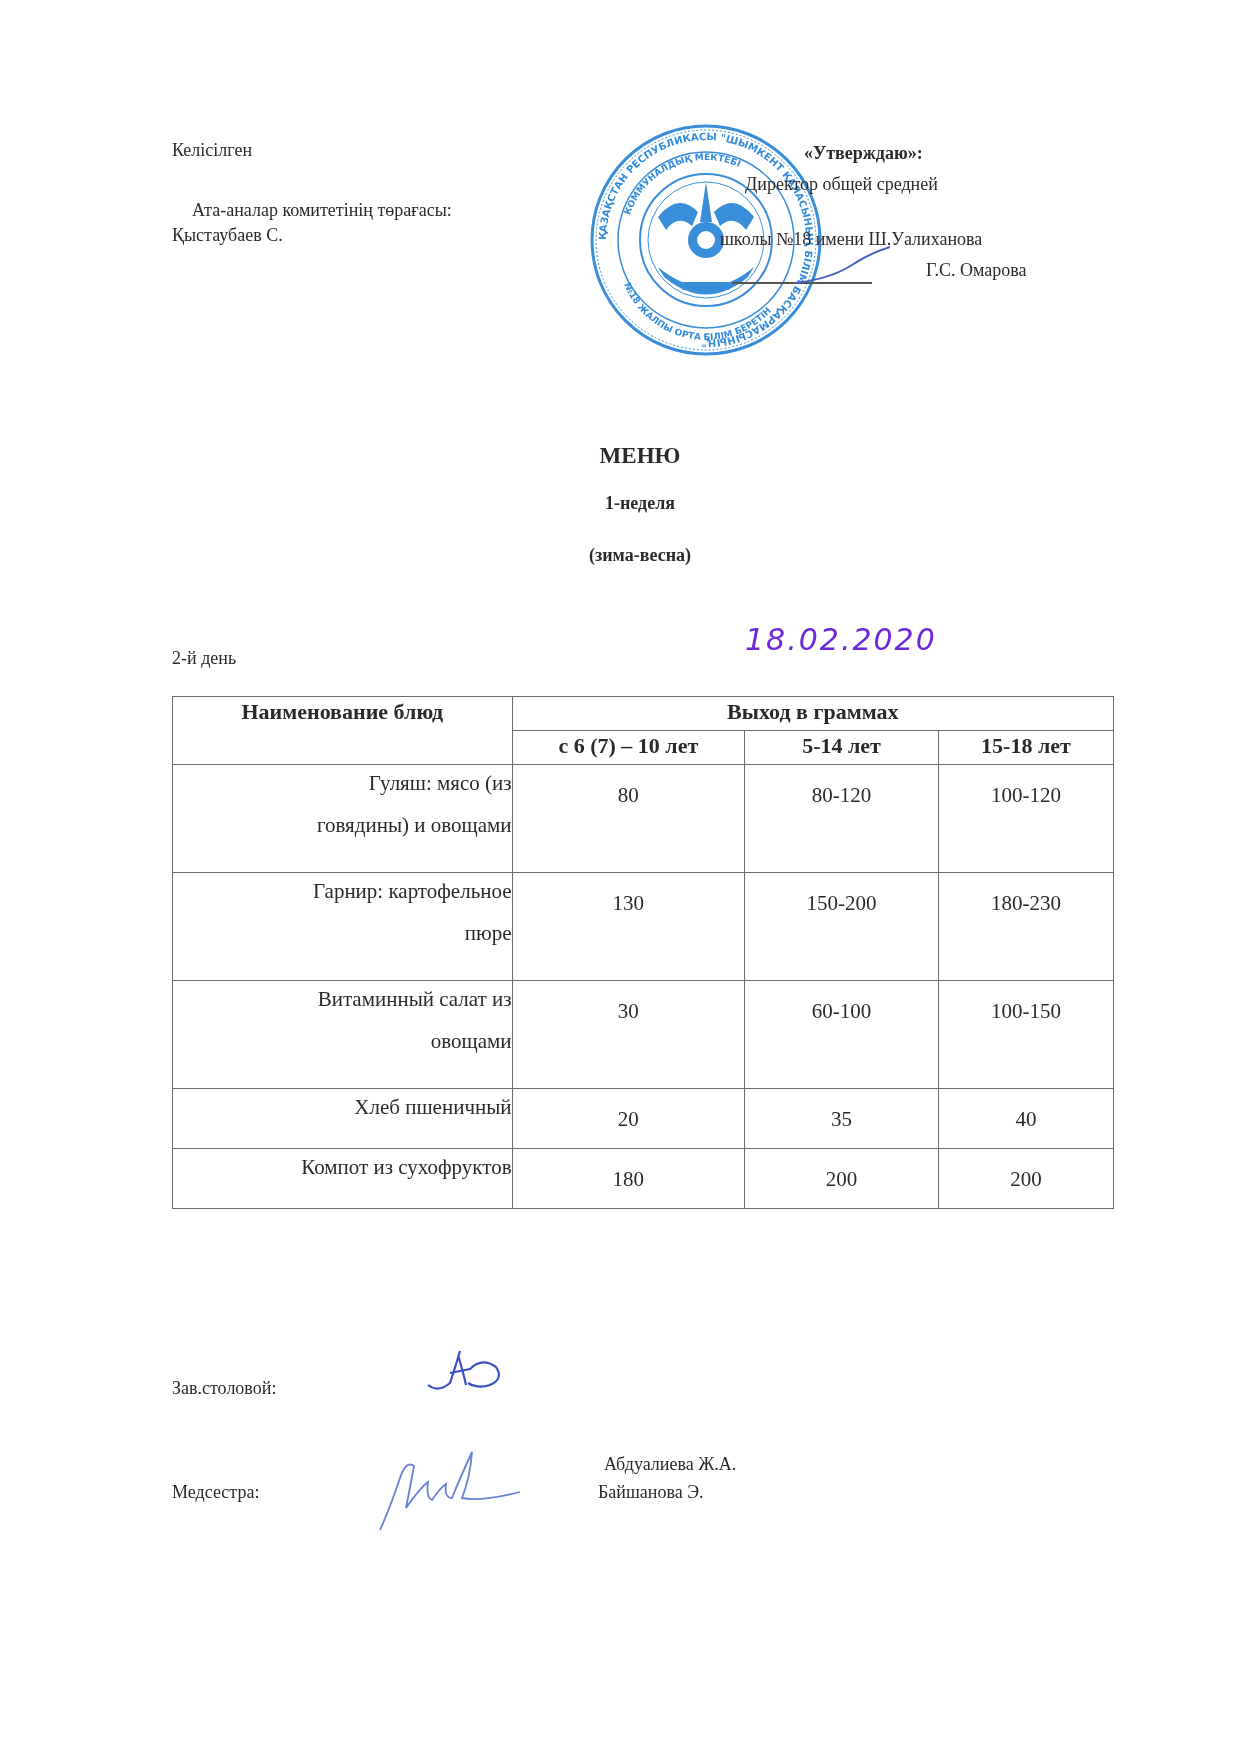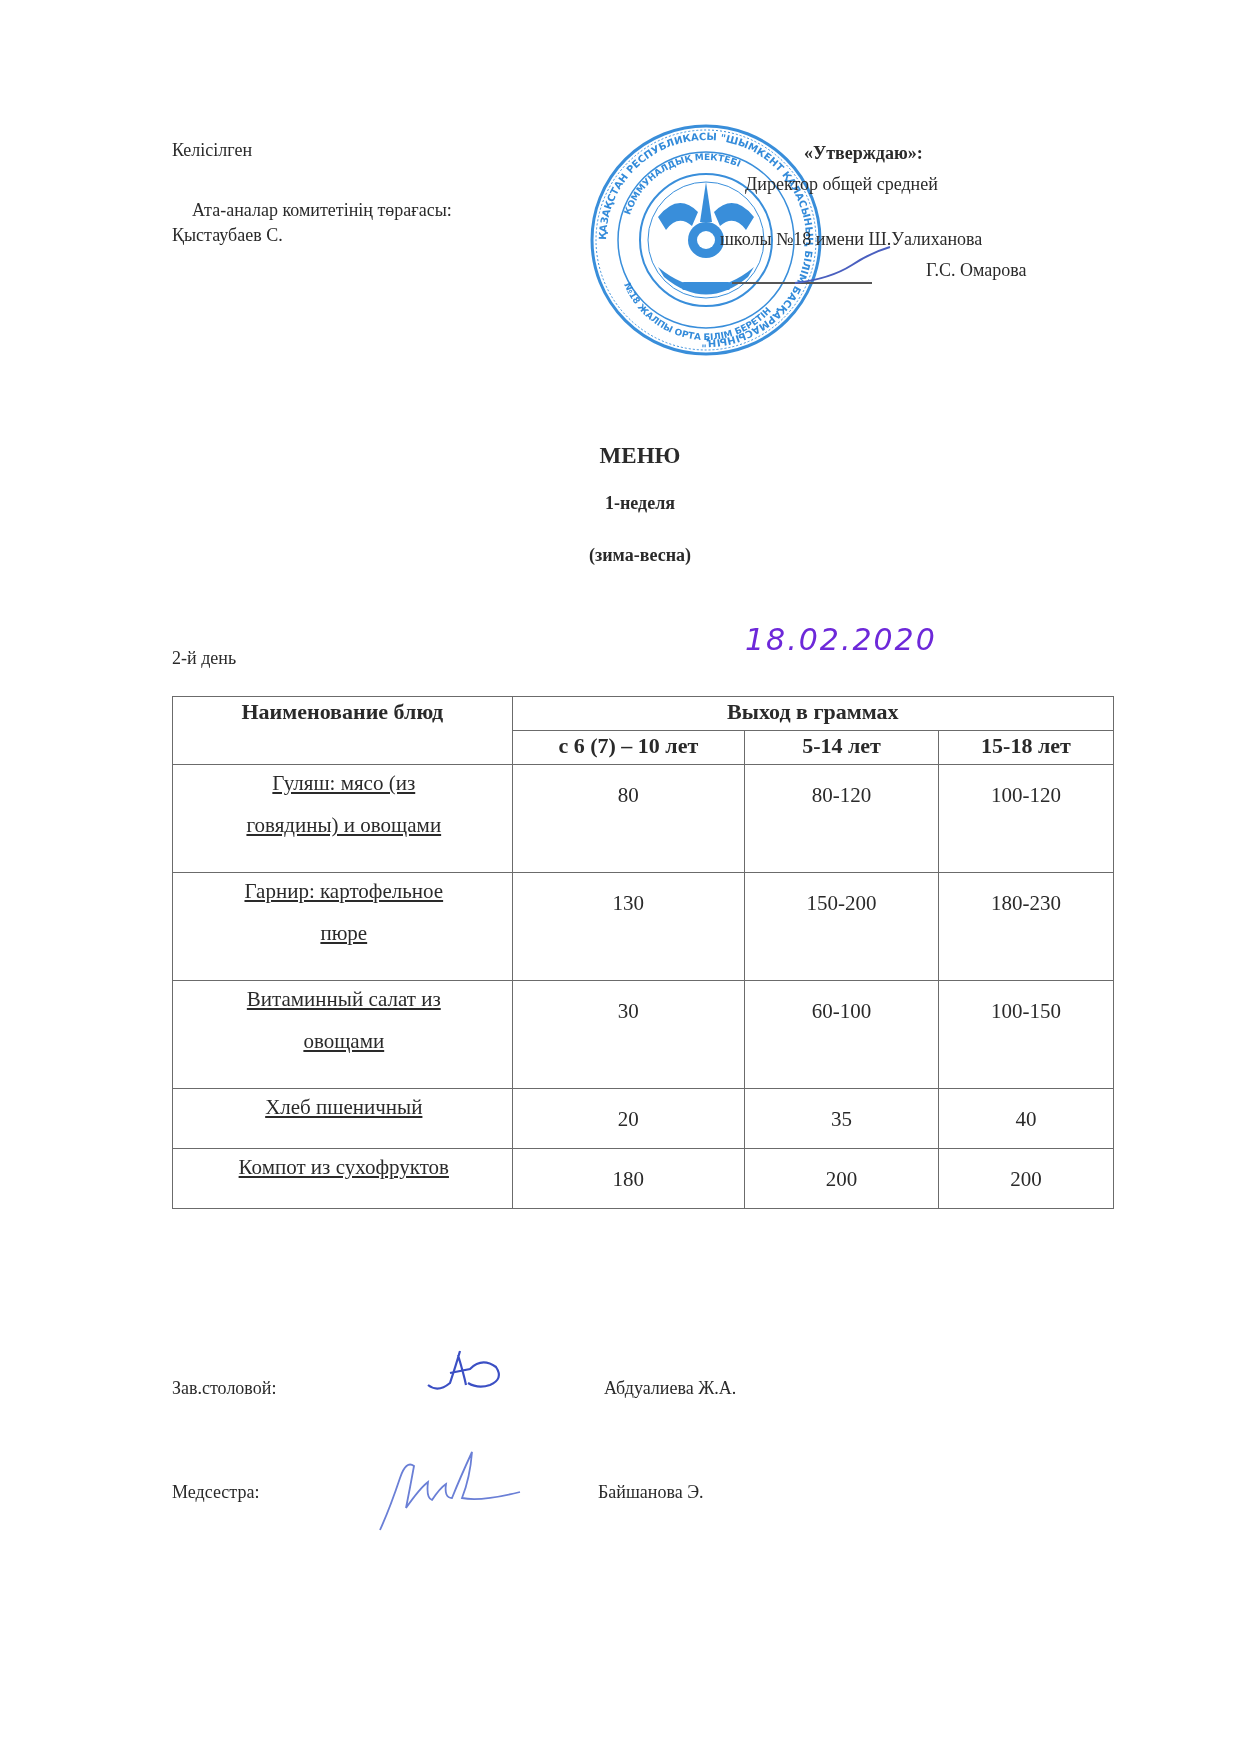"Гуляш: мясо (из" table.menu td.name { text-align: center -> right; text-decoration: underline -> none }
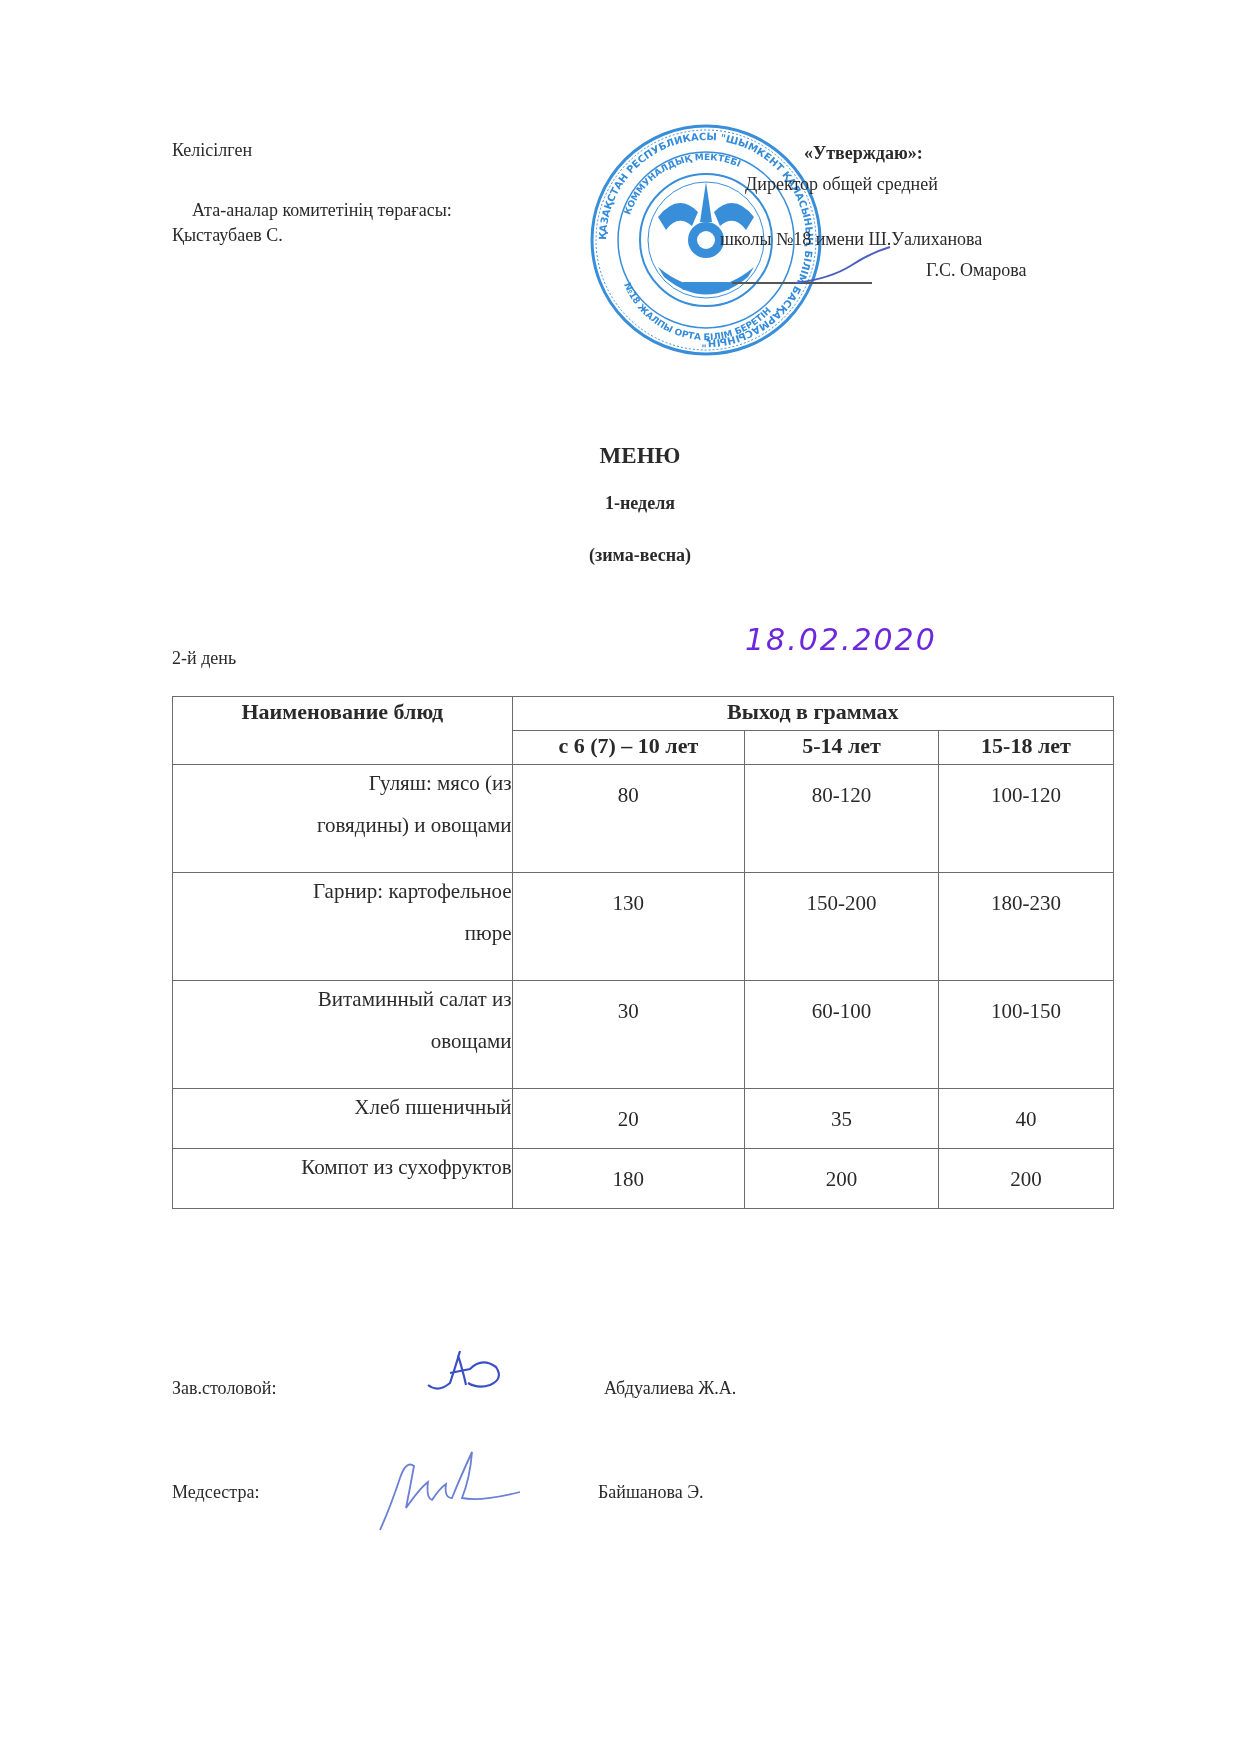"Абдуалиева Ж.А." div.abs { top: 1378px -> 1454px }
